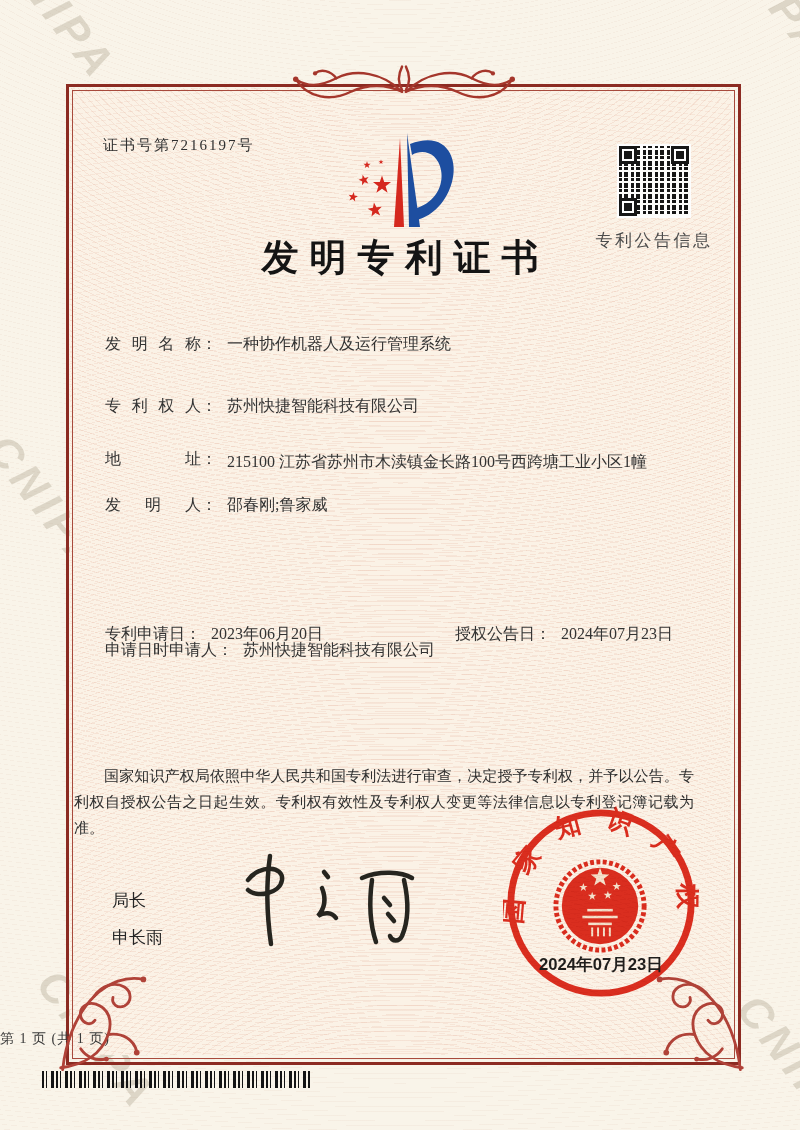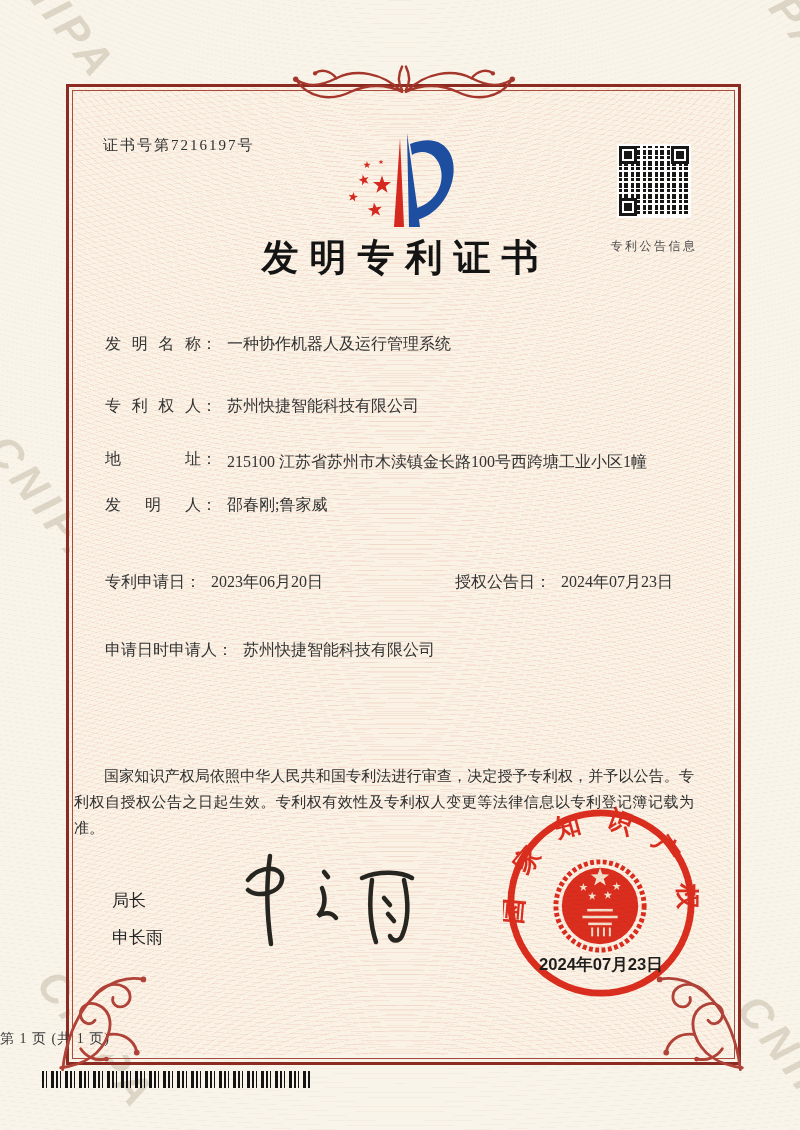"专利公告信息" .qr-label { font-size: 12px -> 17px; top: 238px -> 229px }
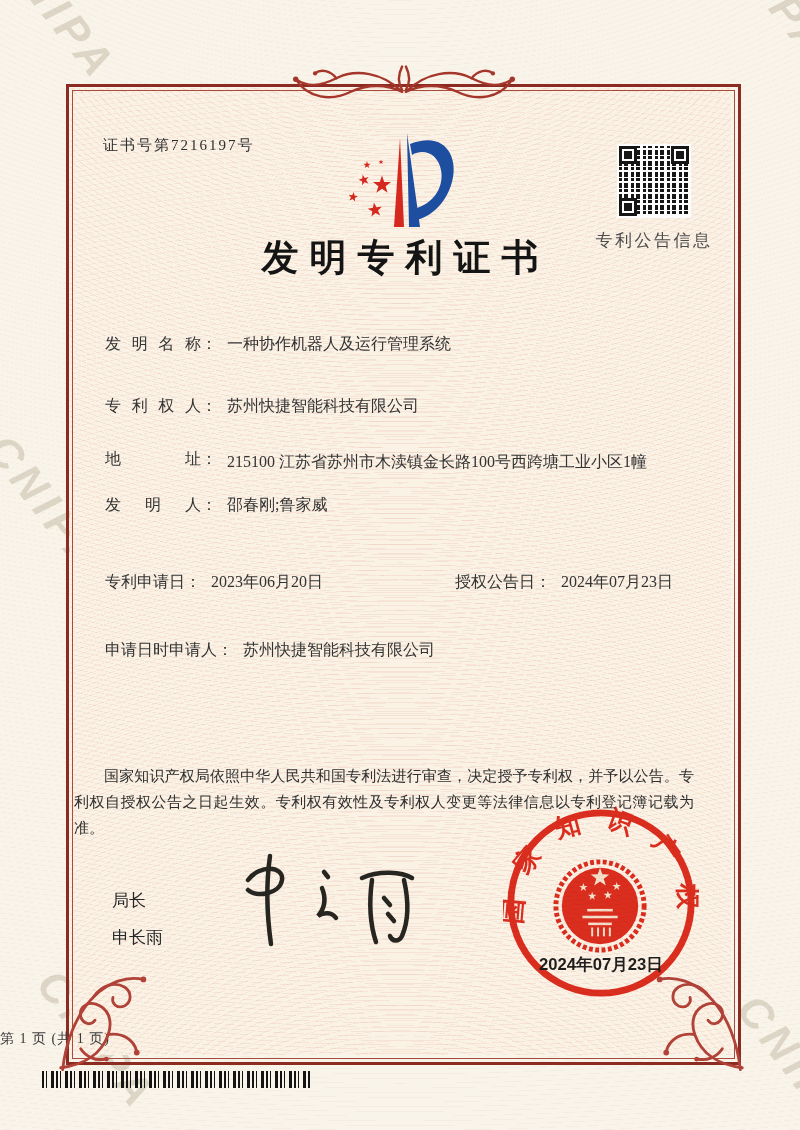"专利申请日： 2023年06月20日" div.row { top: 572px -> 624px }
